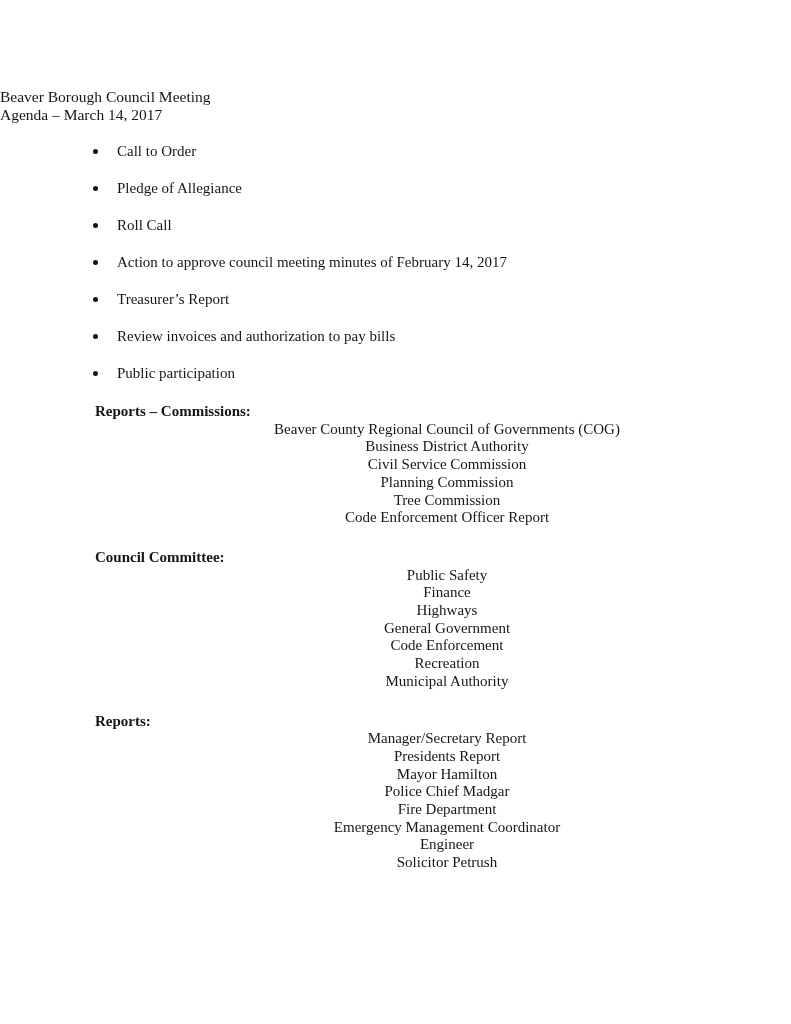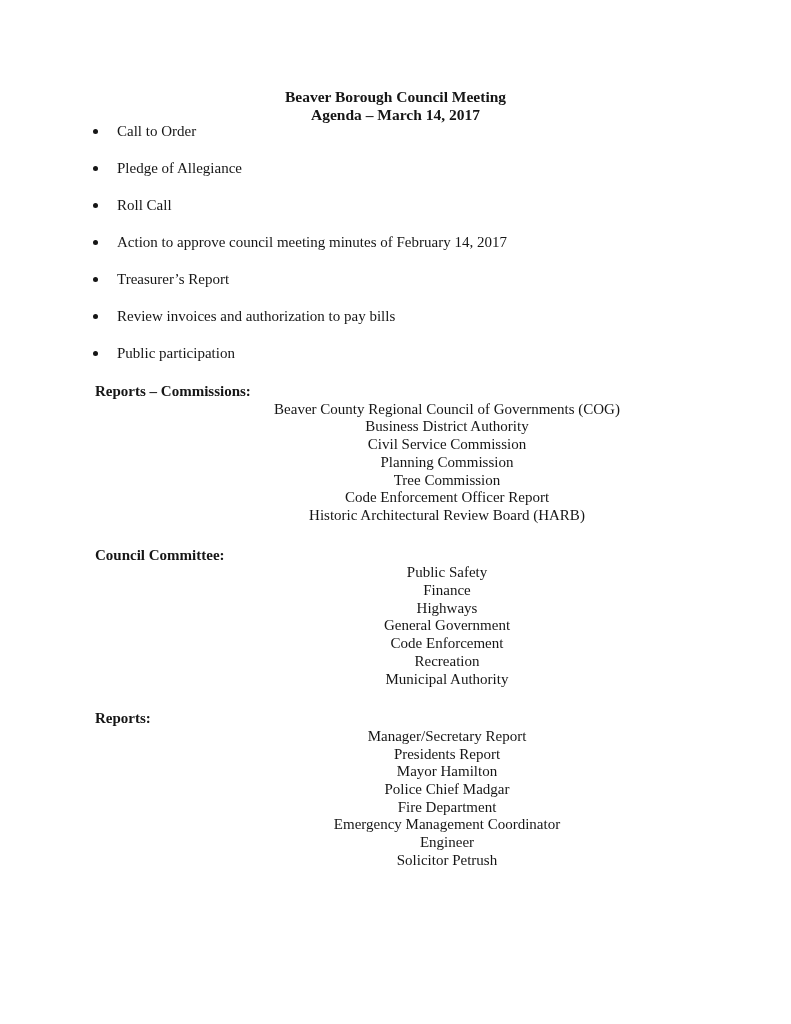"Beaver Borough Council Meeting" .title-block { font-weight: bold -> none; text-align: center -> none }
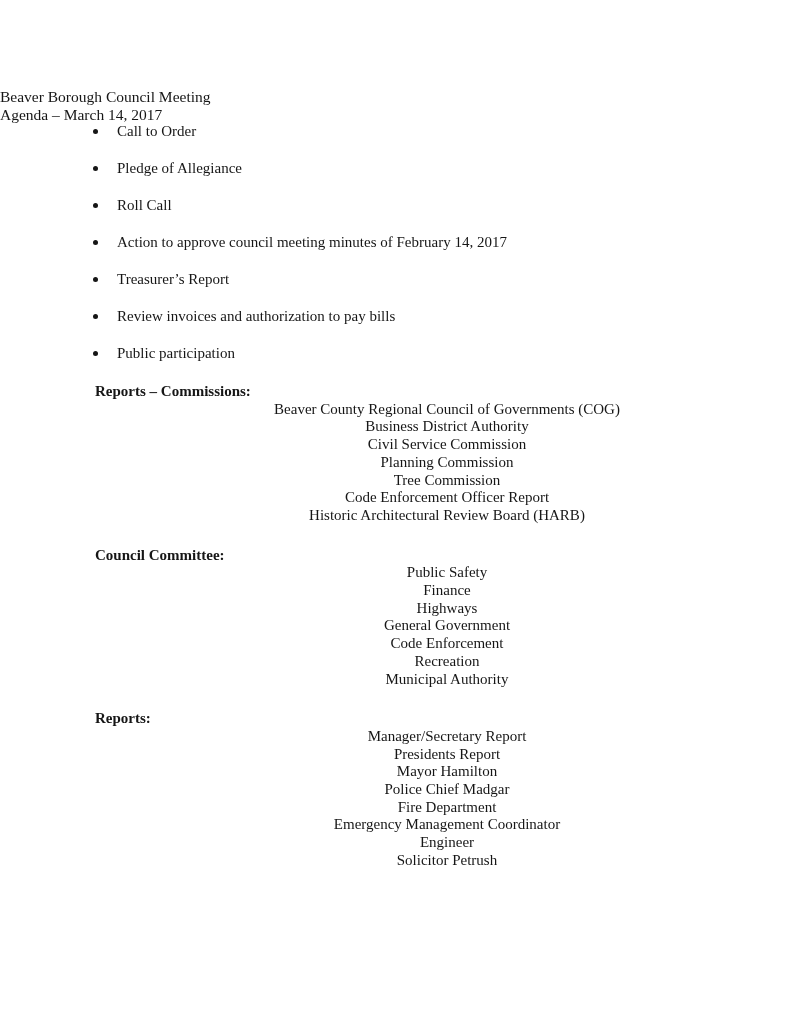"Call to Order" .bullet-list { margin-top: none -> 20px }
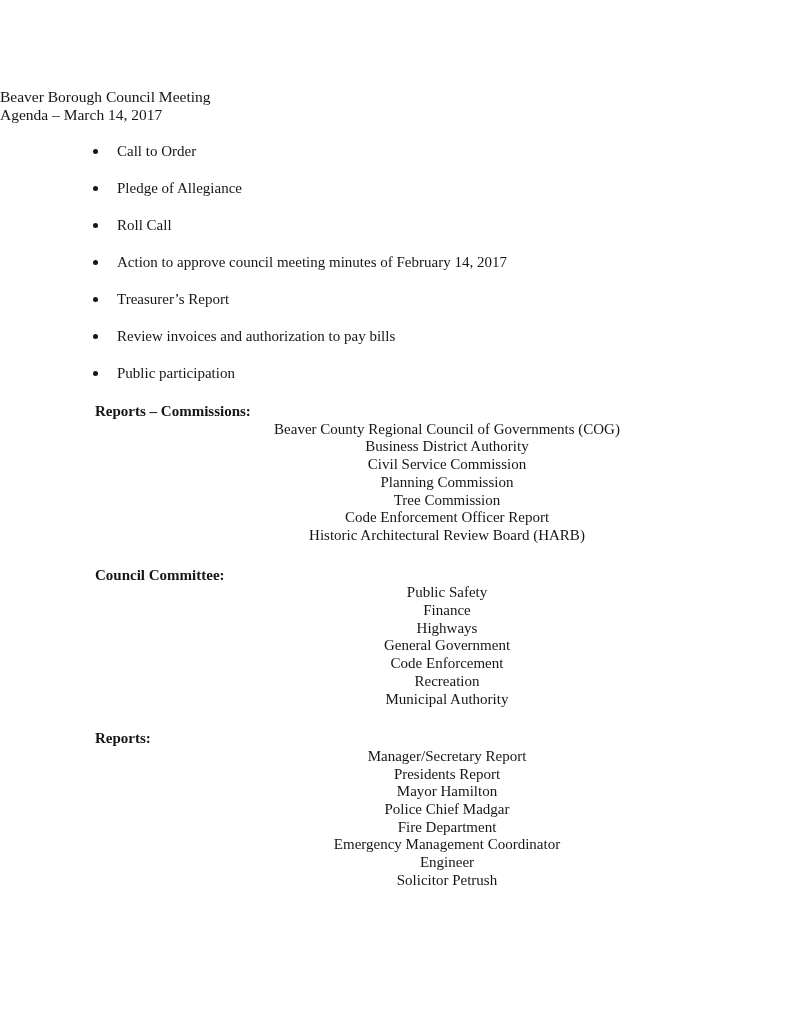"Historic Architectural Review Board" div.section-item { html: <div>Historic Architectural Review Board (HARB)</div> -> none }
